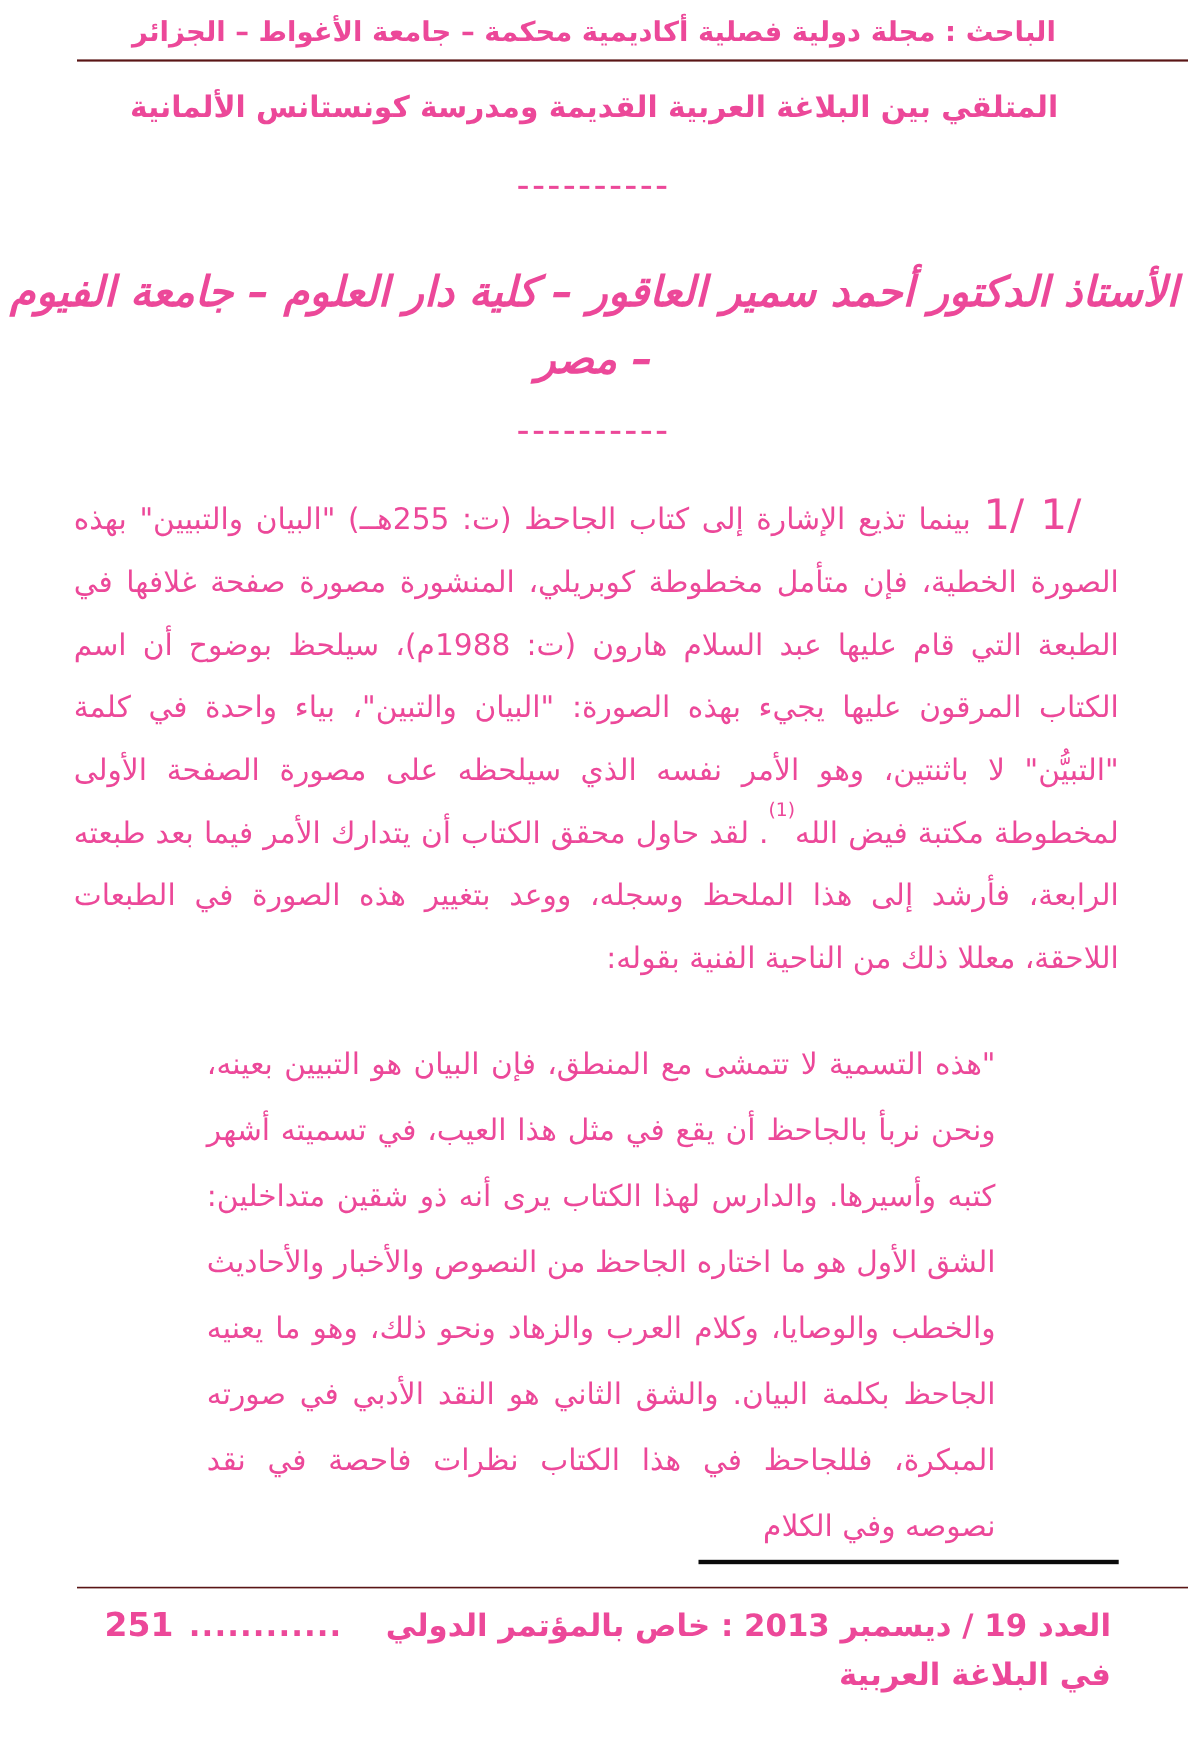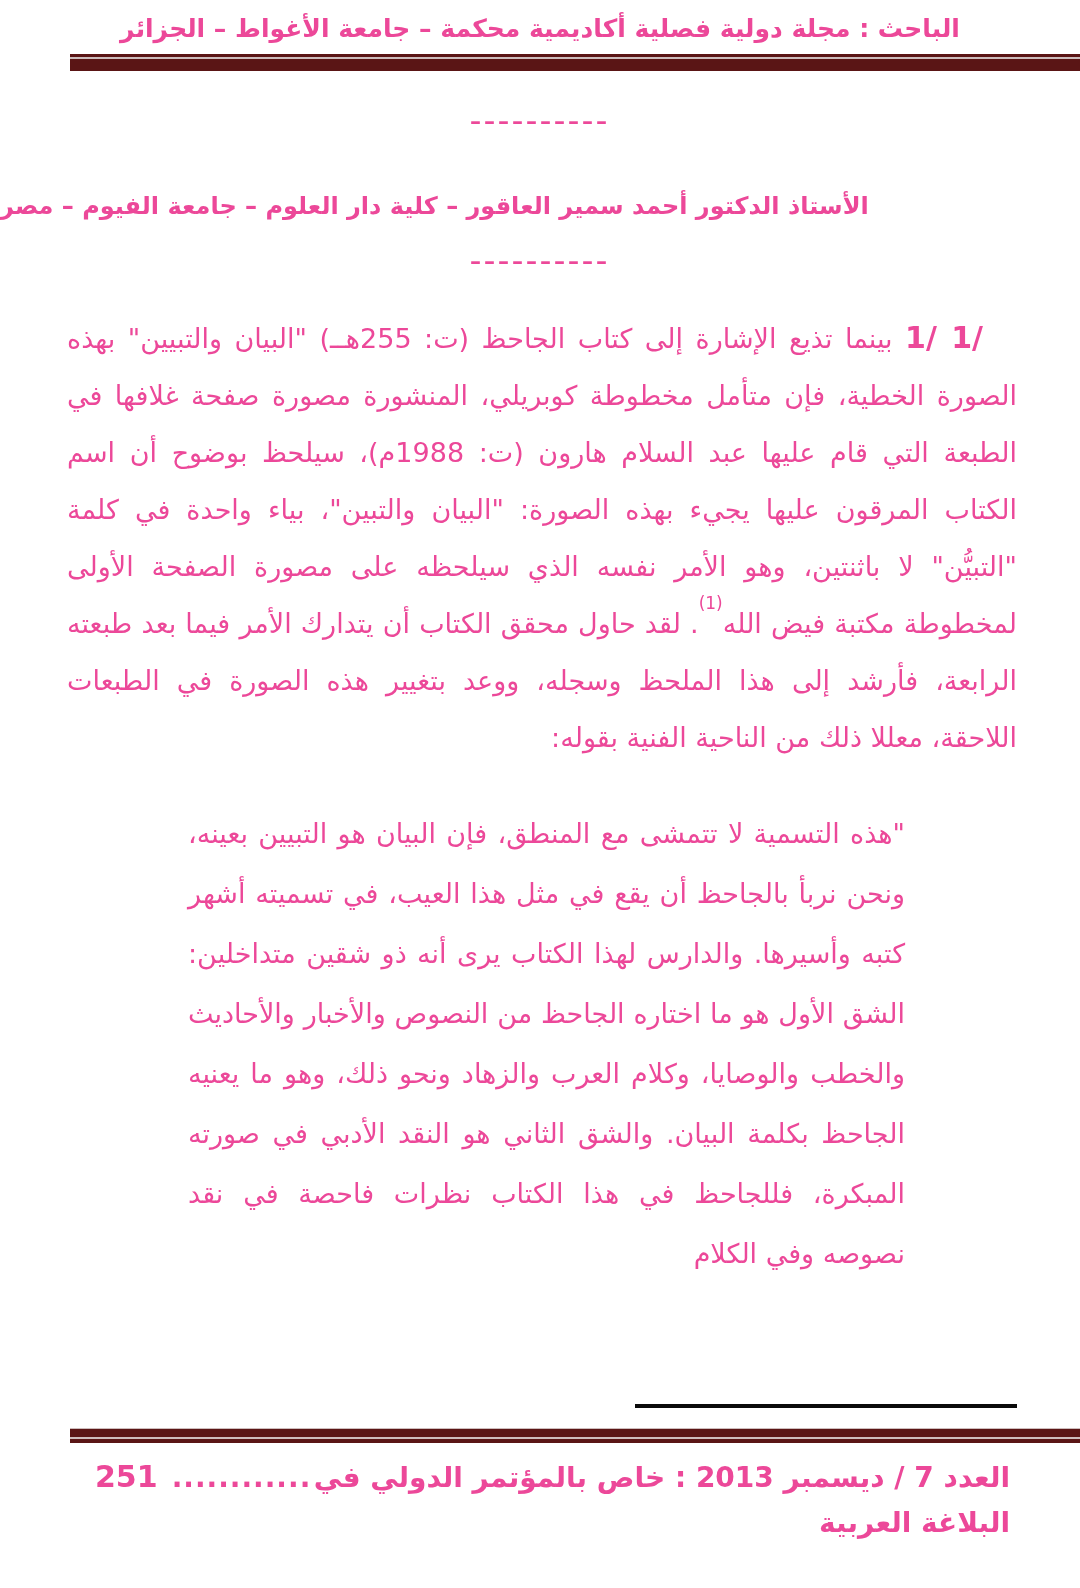"المتلقي بين البلاغة العربية القديمة" div.page-title { html: none -> <div>المتلقي بين البلاغة العربية القديمة ومدرسة كونستانس الألمانية</div> }
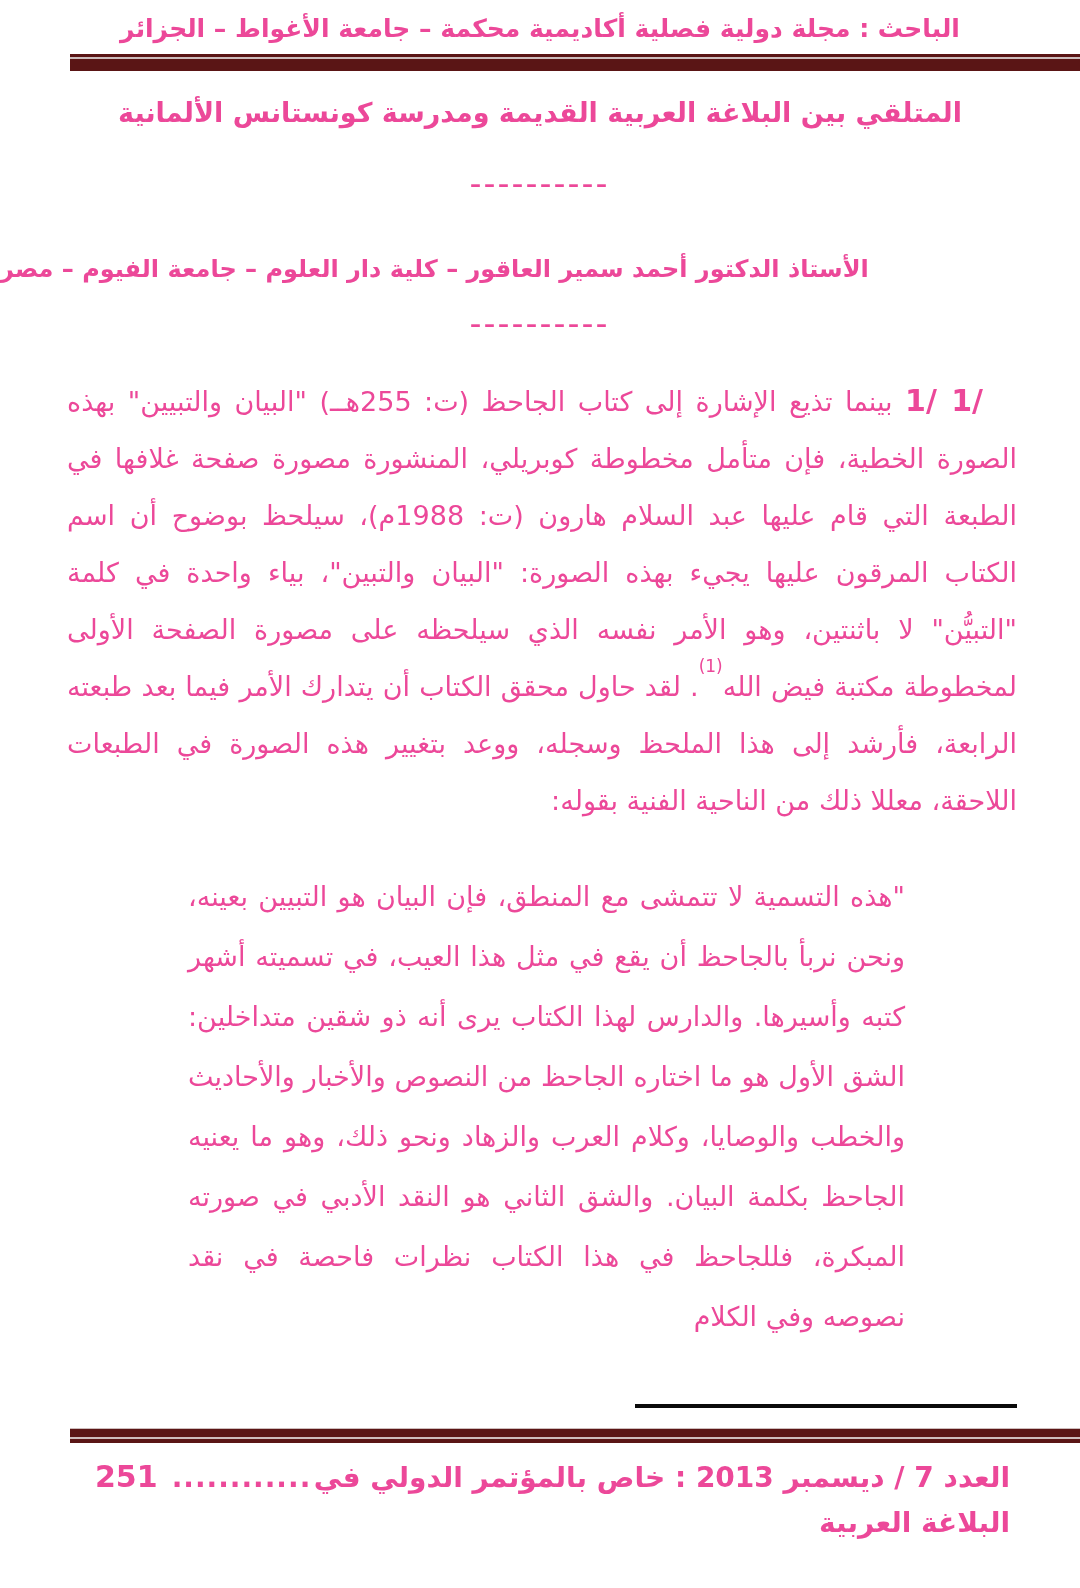"الأستاذ الدكتور أحمد سمير العاقور" .author-line { font-size: 24px -> 38px; font-style: none -> italic; text-align: left -> center }
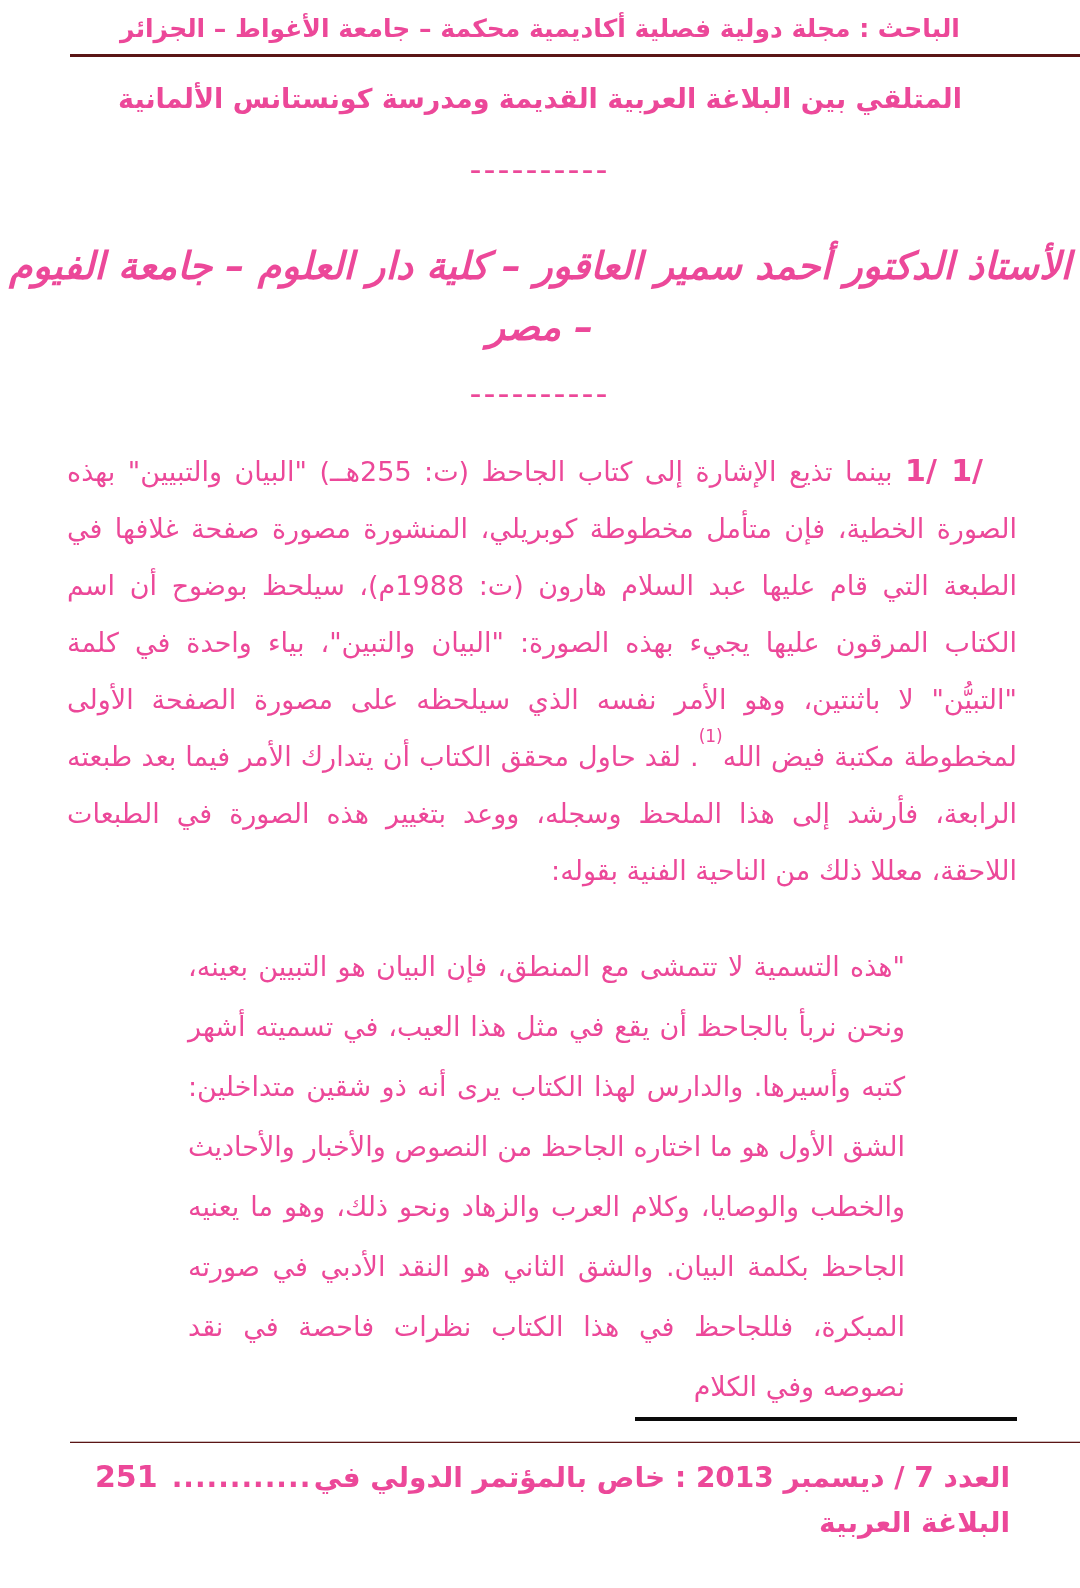"1/ 1/" .section-number { font-size: 30px -> 38px; font-weight: bold -> normal }
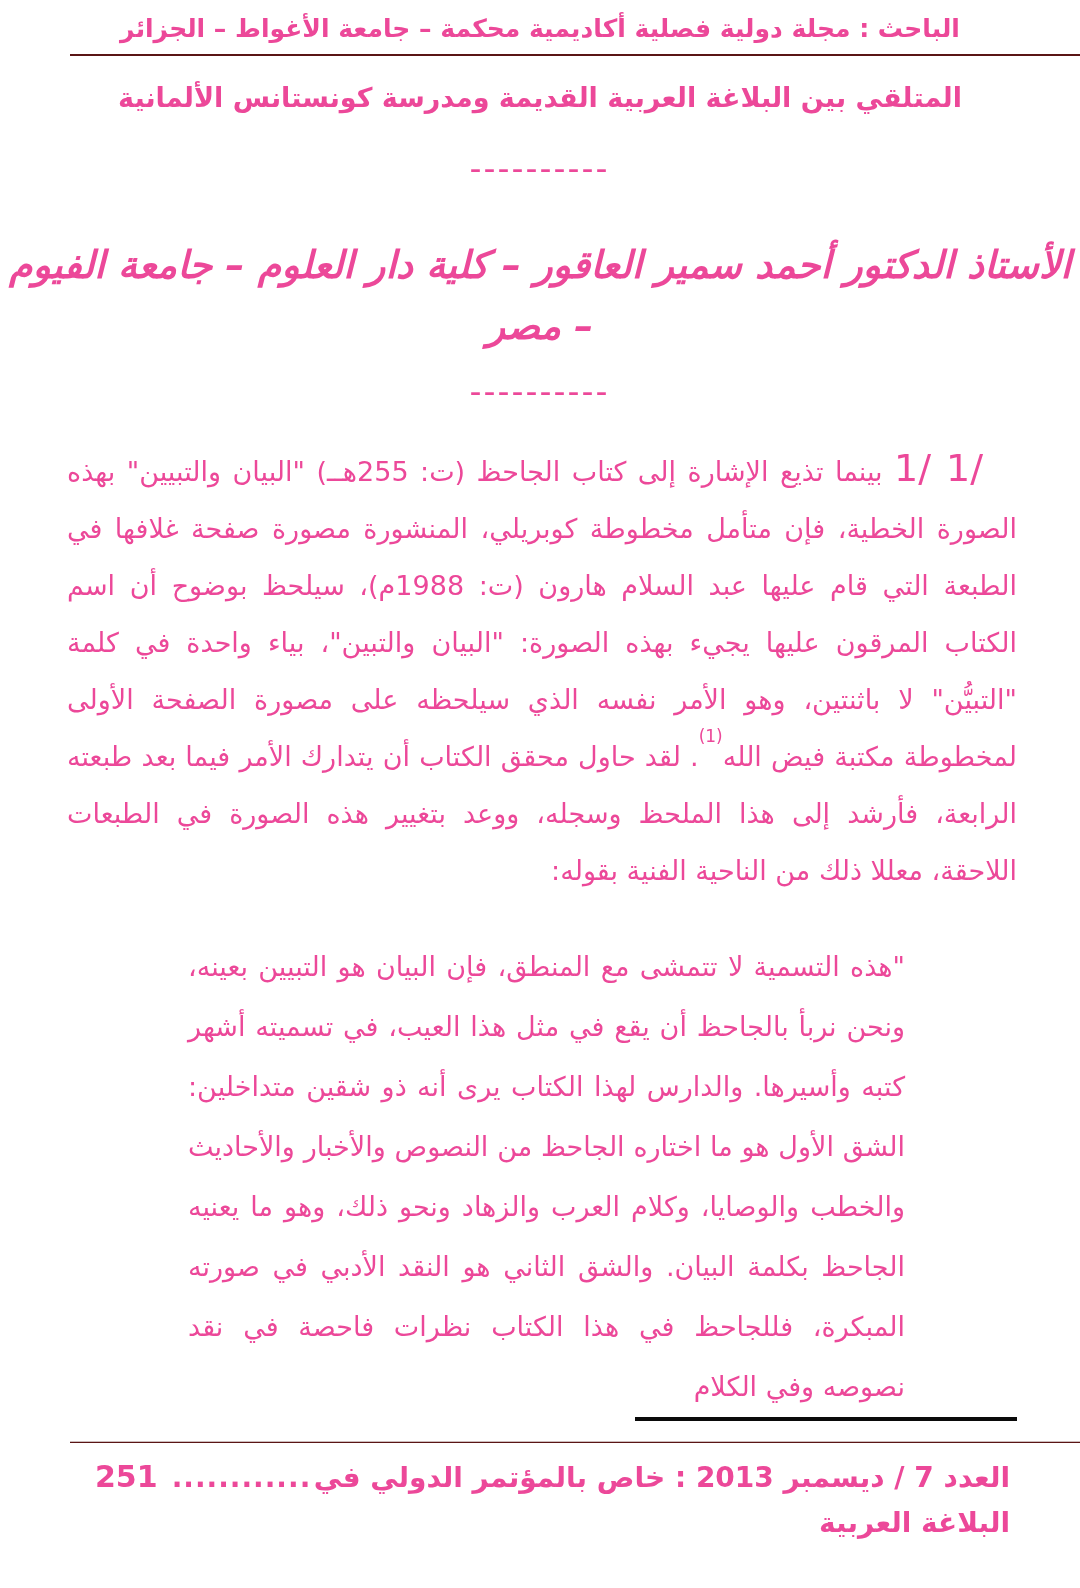"العدد 7 / ديسمبر 2013" span { text: 7 -> 19 }
